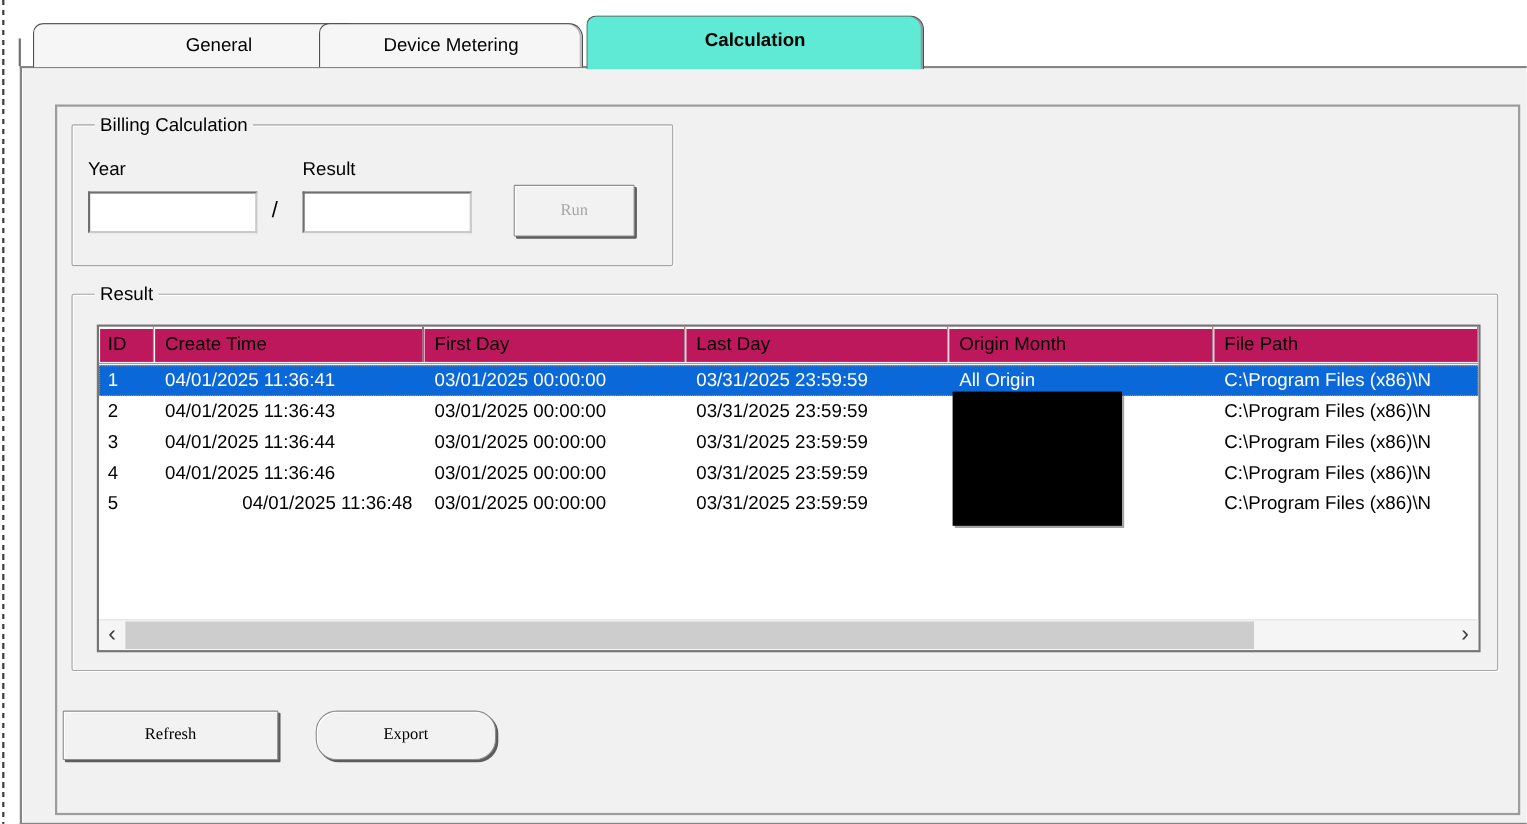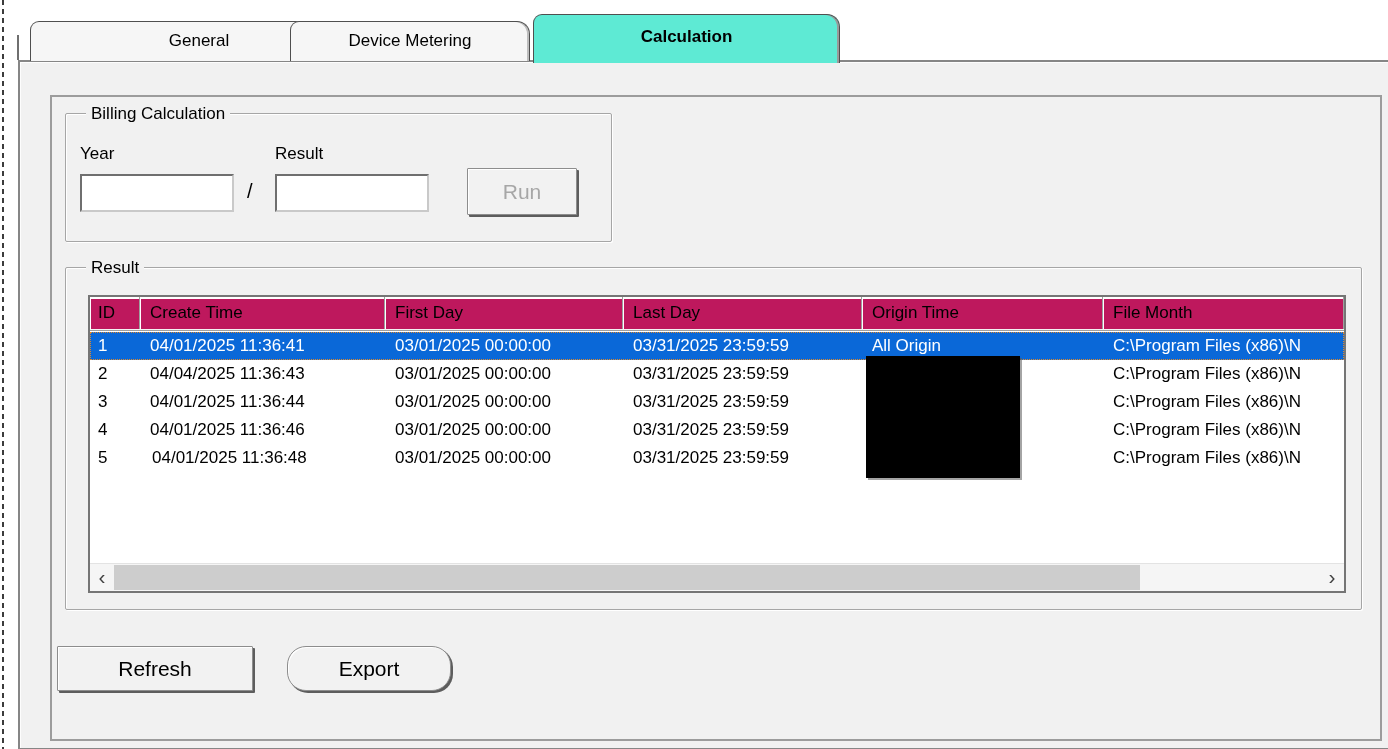"Run" .btn { font-family: Liberation Sans, sans-serif -> Liberation Serif, serif; font-size: 21px -> 15px }
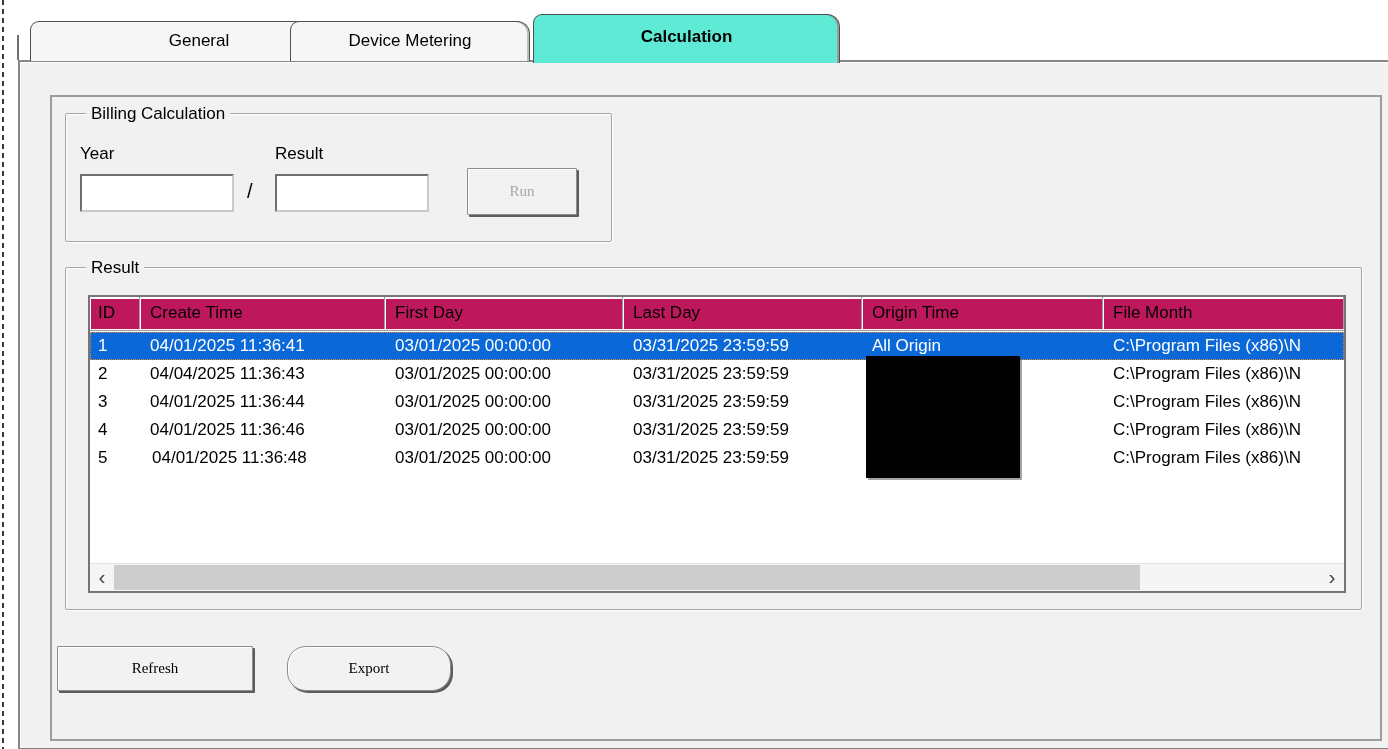"Origin Time" div.hcell { text: Time -> Month }
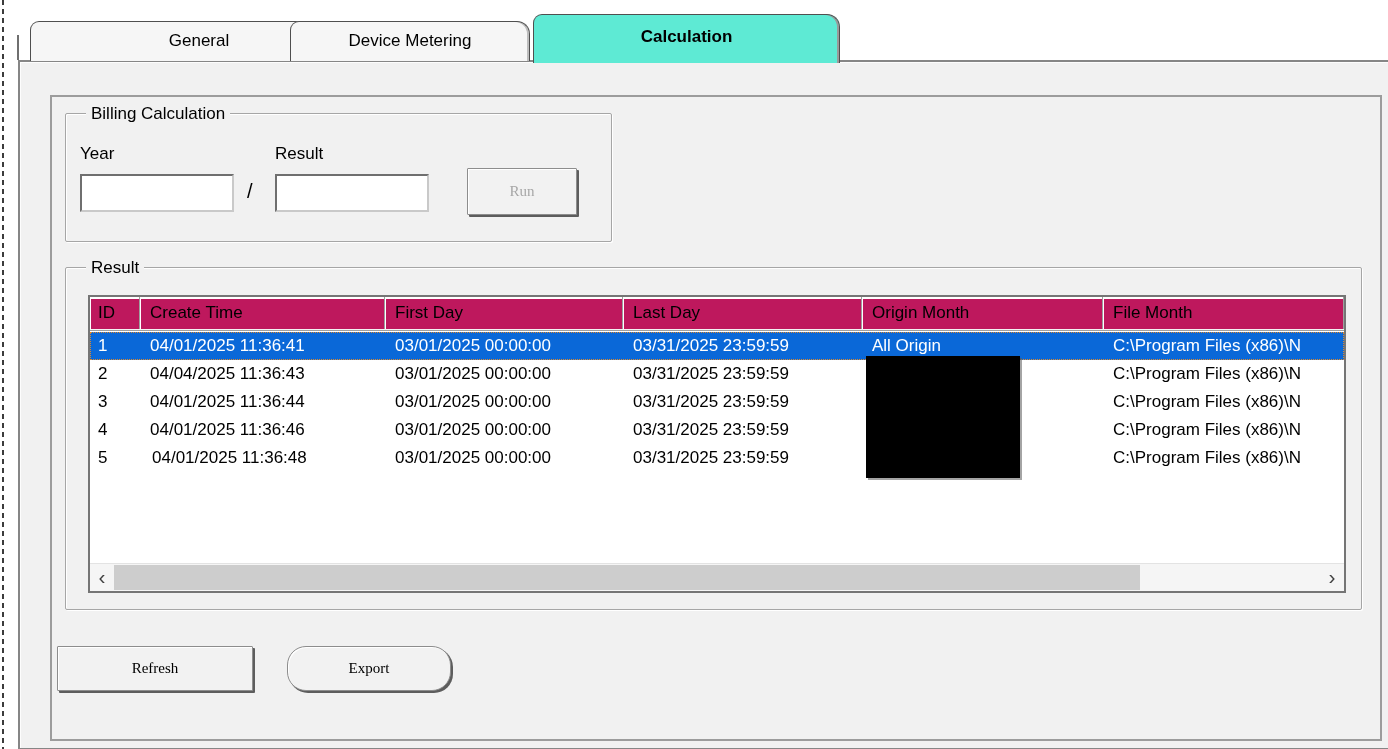"File Month" div.hcell { text: Month -> Path }
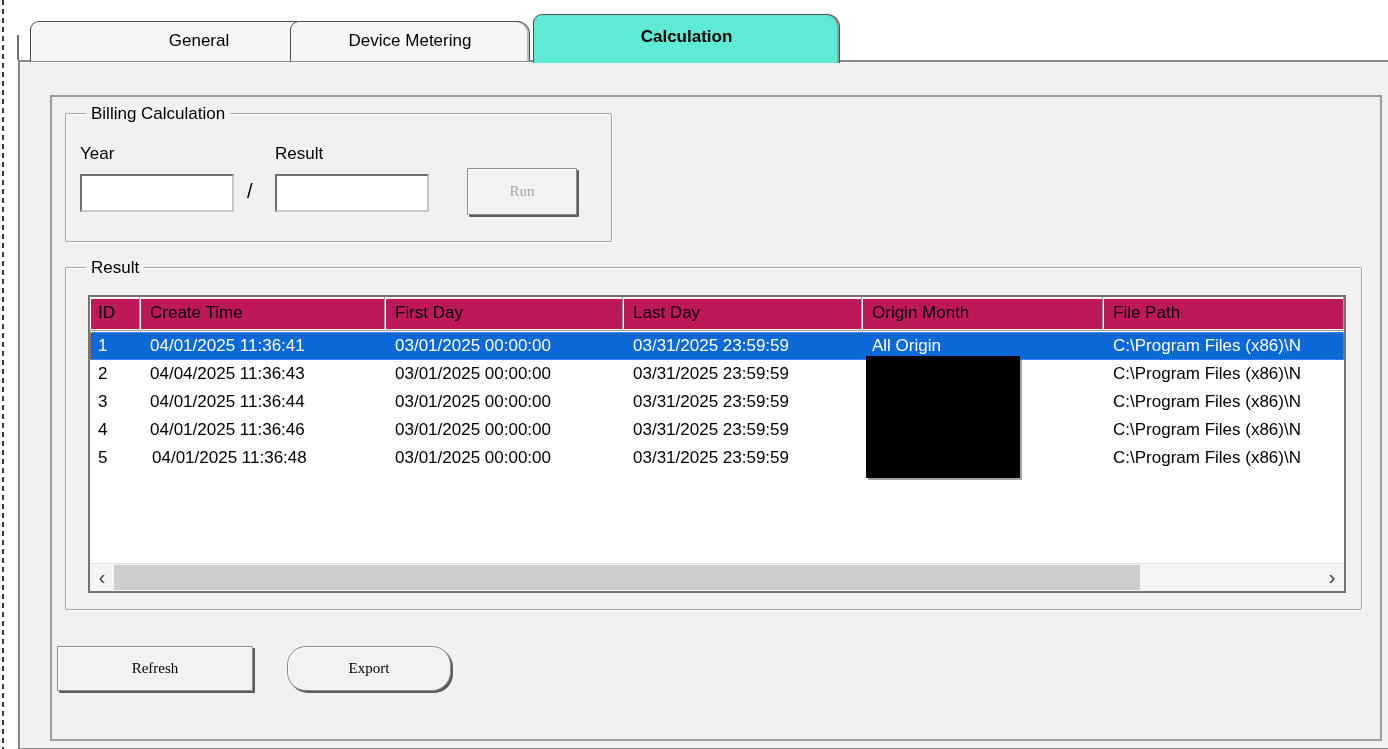"04/04/2025 11:36:43" div.tcell { text: 04/04/2025 -> 04/01/2025 }
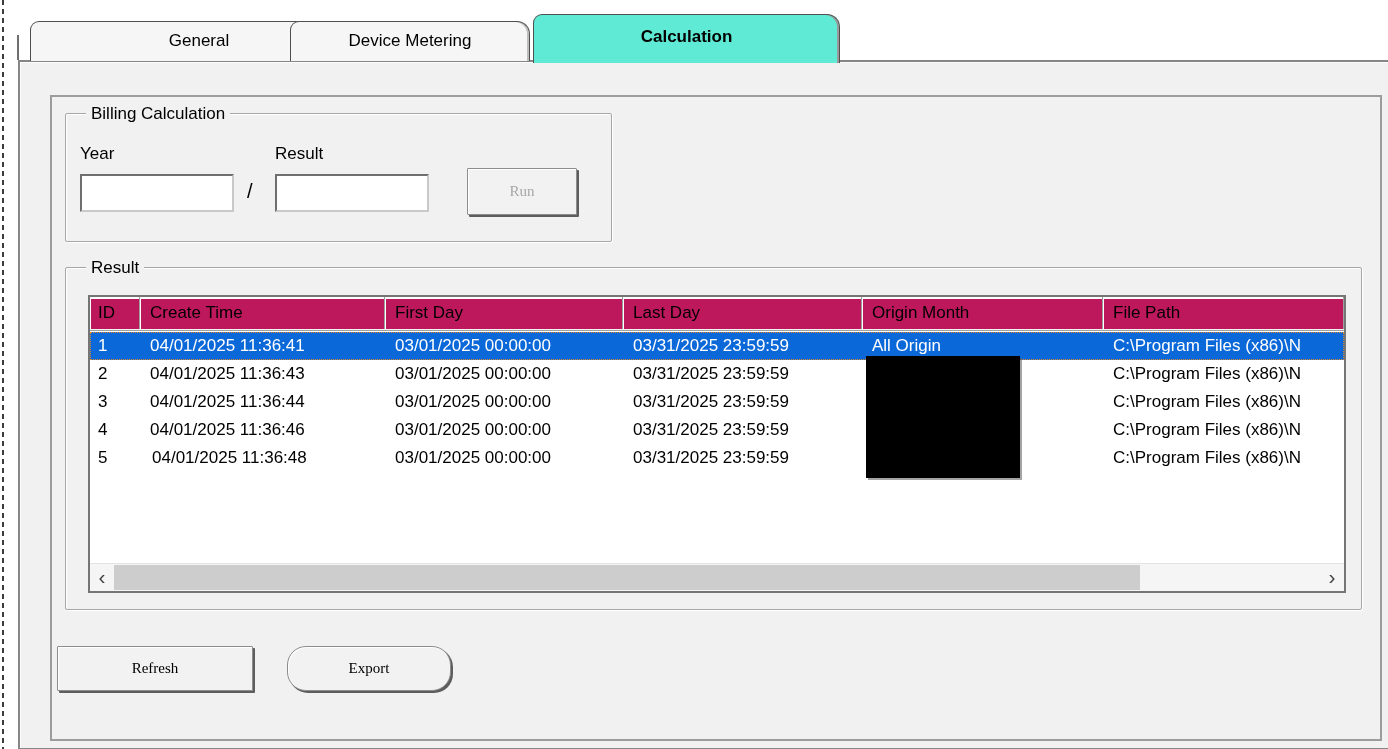"04/01/2025 11:36:48" div.tcell { left: 52px -> 40px; text-align: none -> right }
